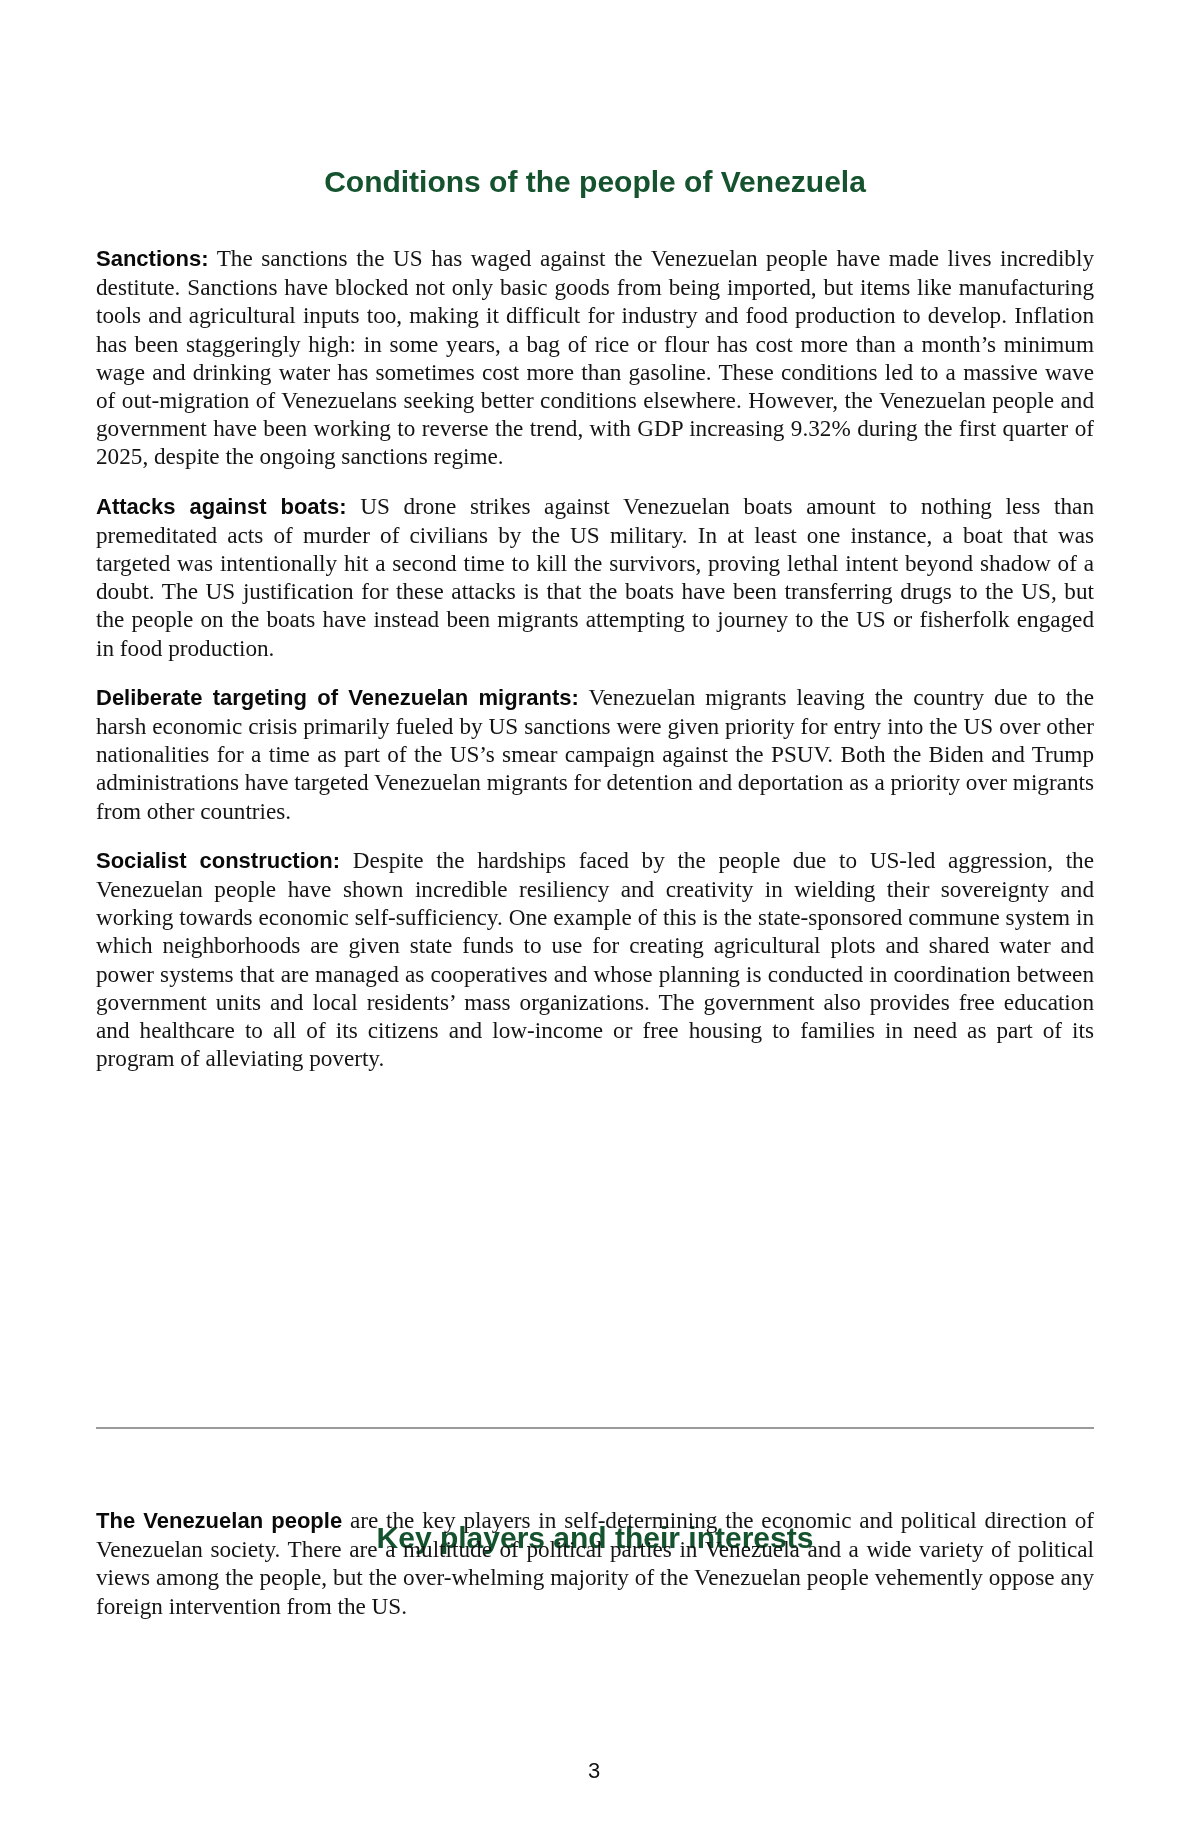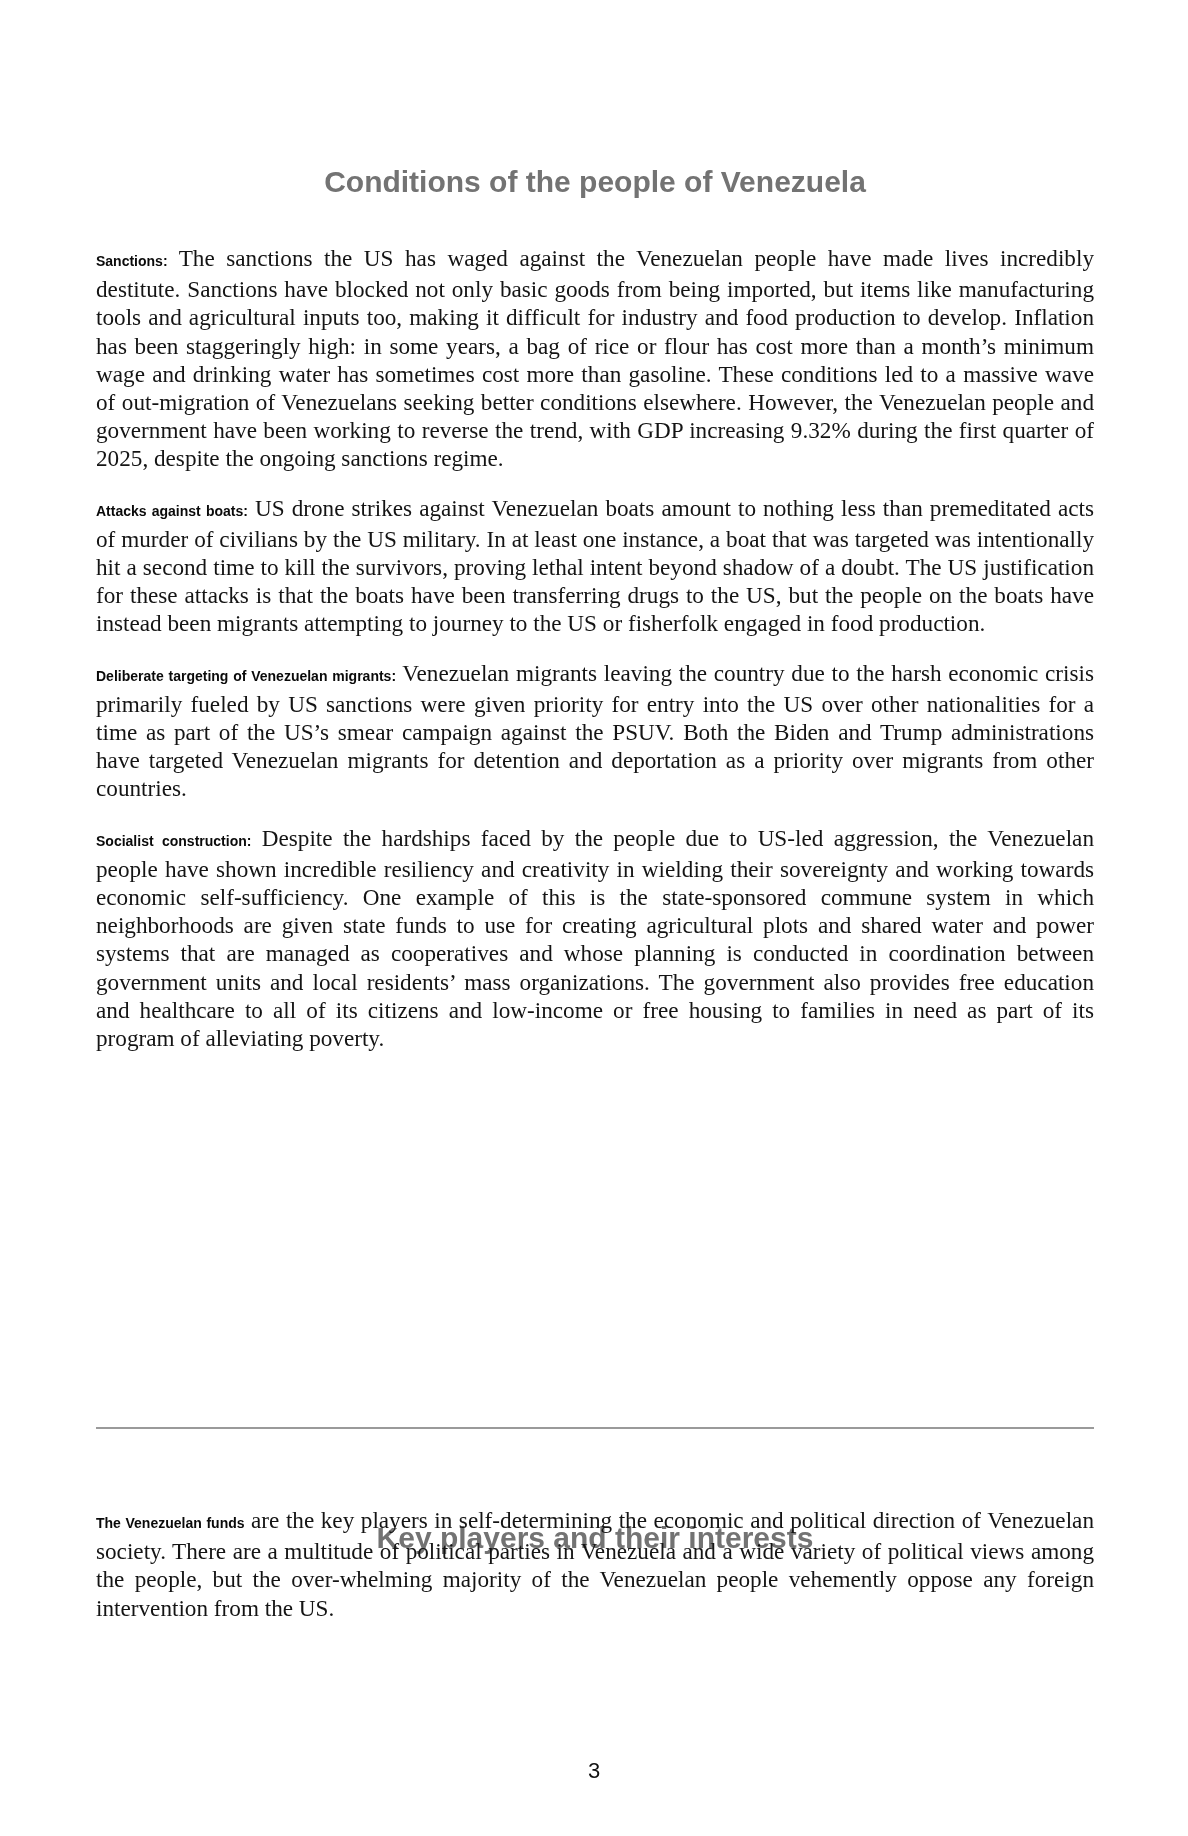"Conditions of the people of" .heading { color: #737373 -> #14532d }
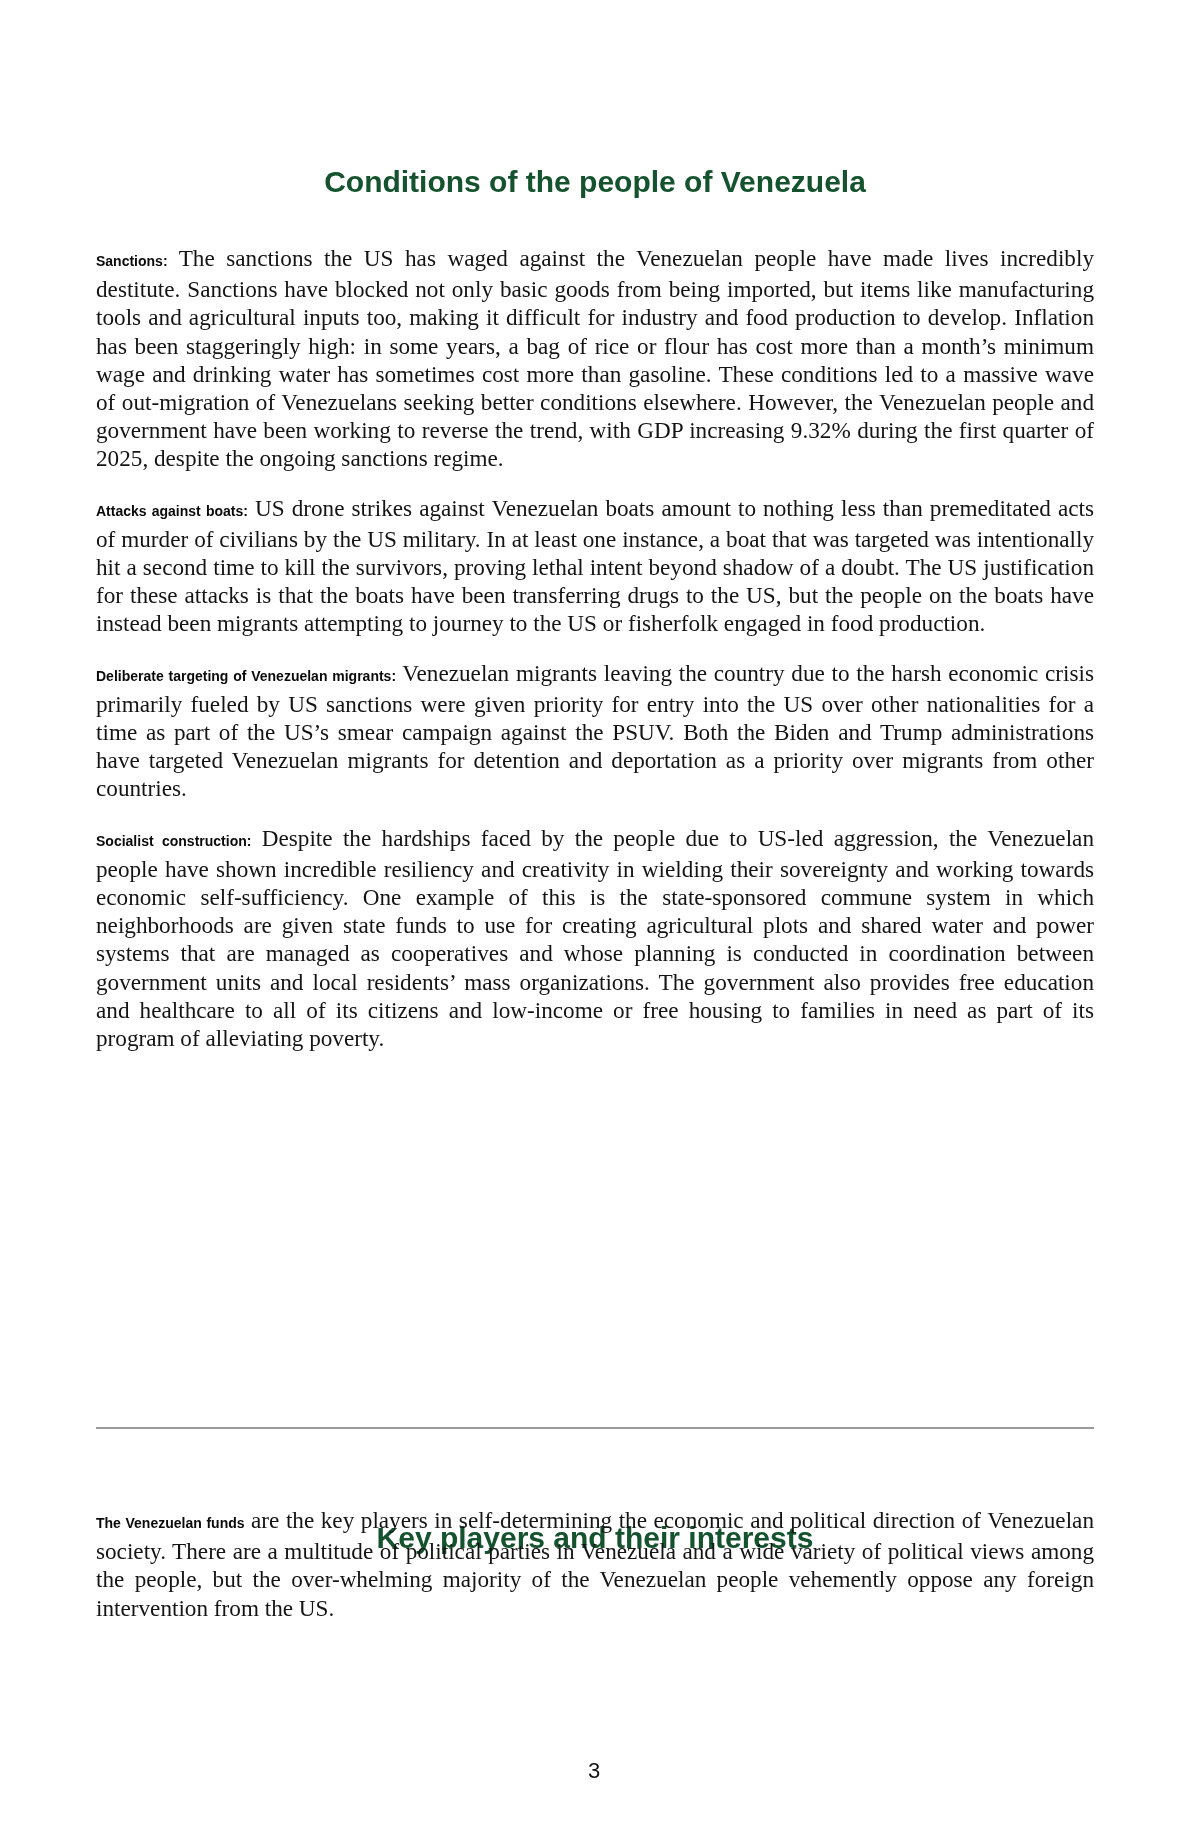"Sanctions:" .para .lead { font-size: 14px -> 22px }
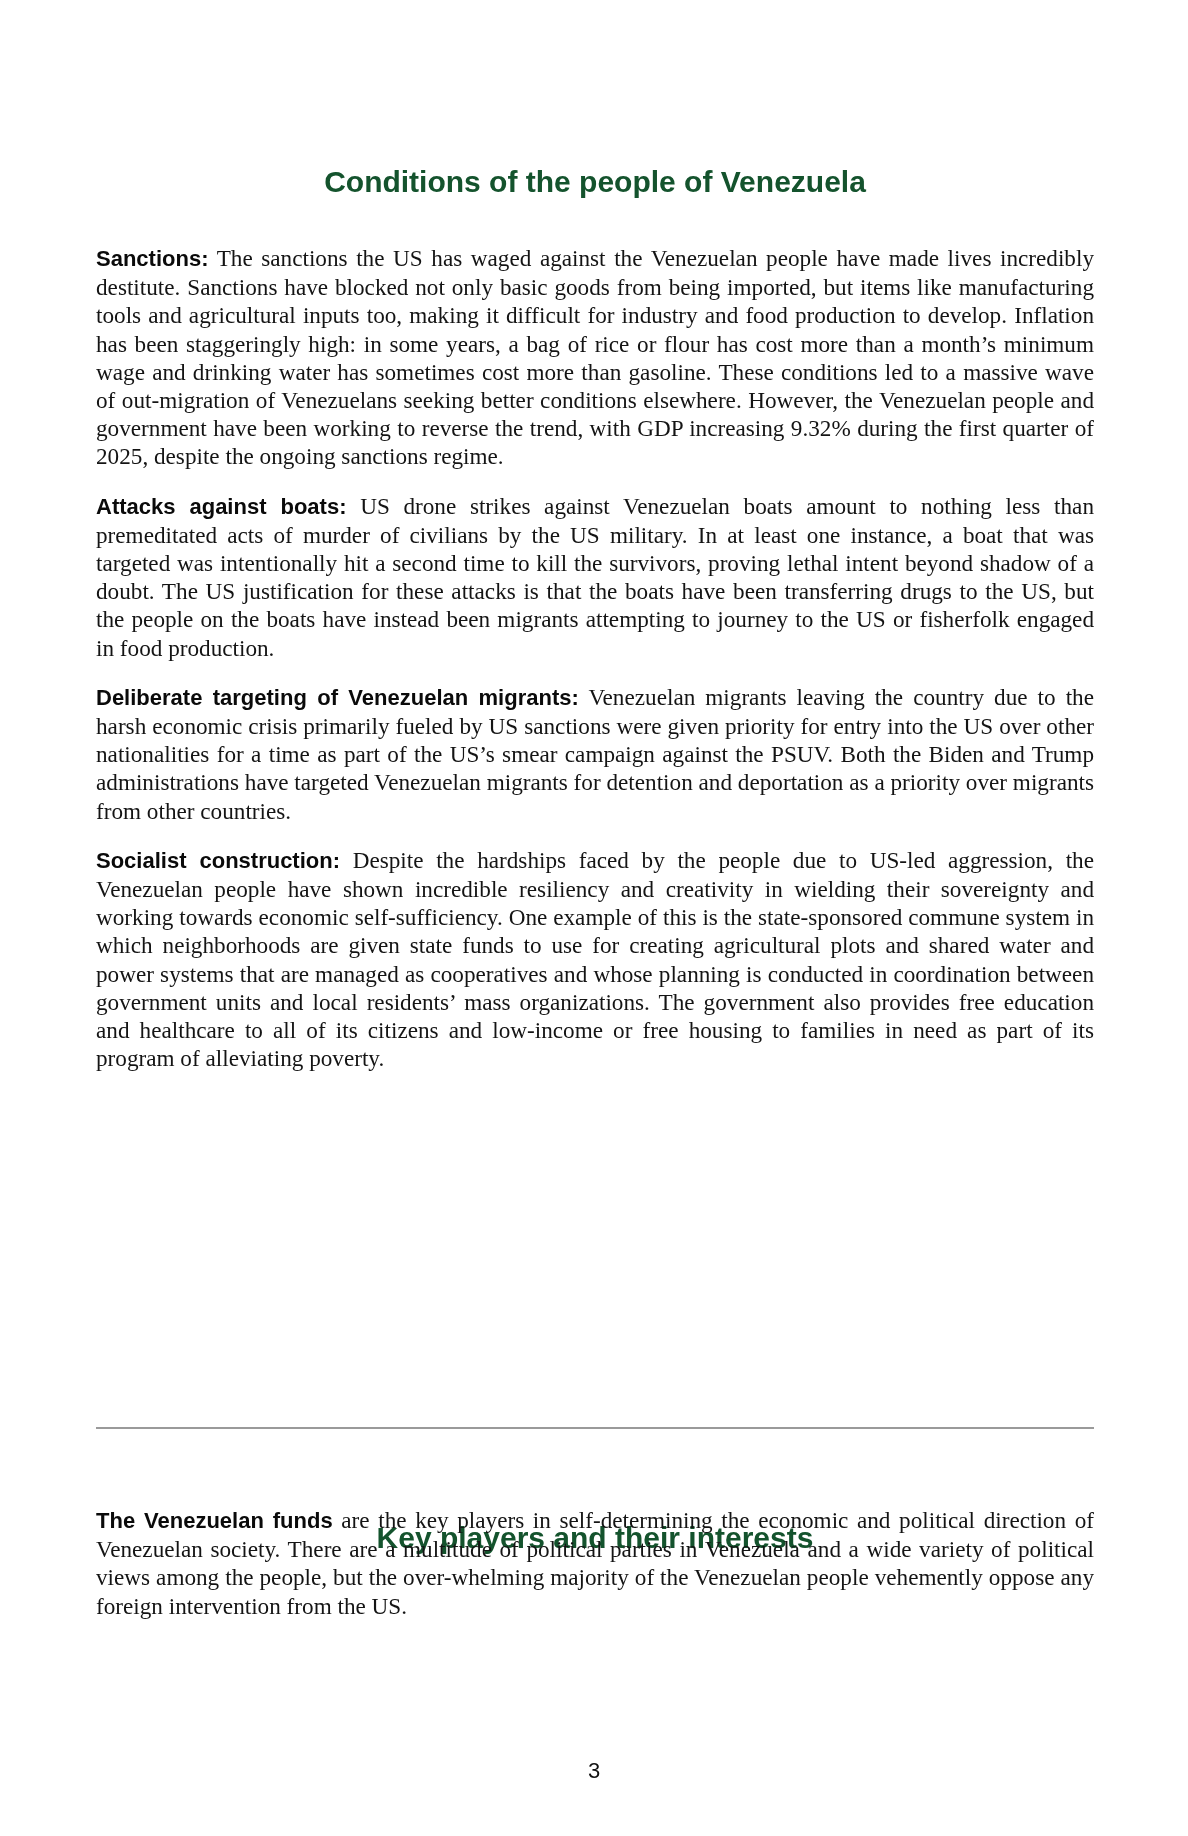"The Venezuelan funds" span.lead { text: funds -> people }
